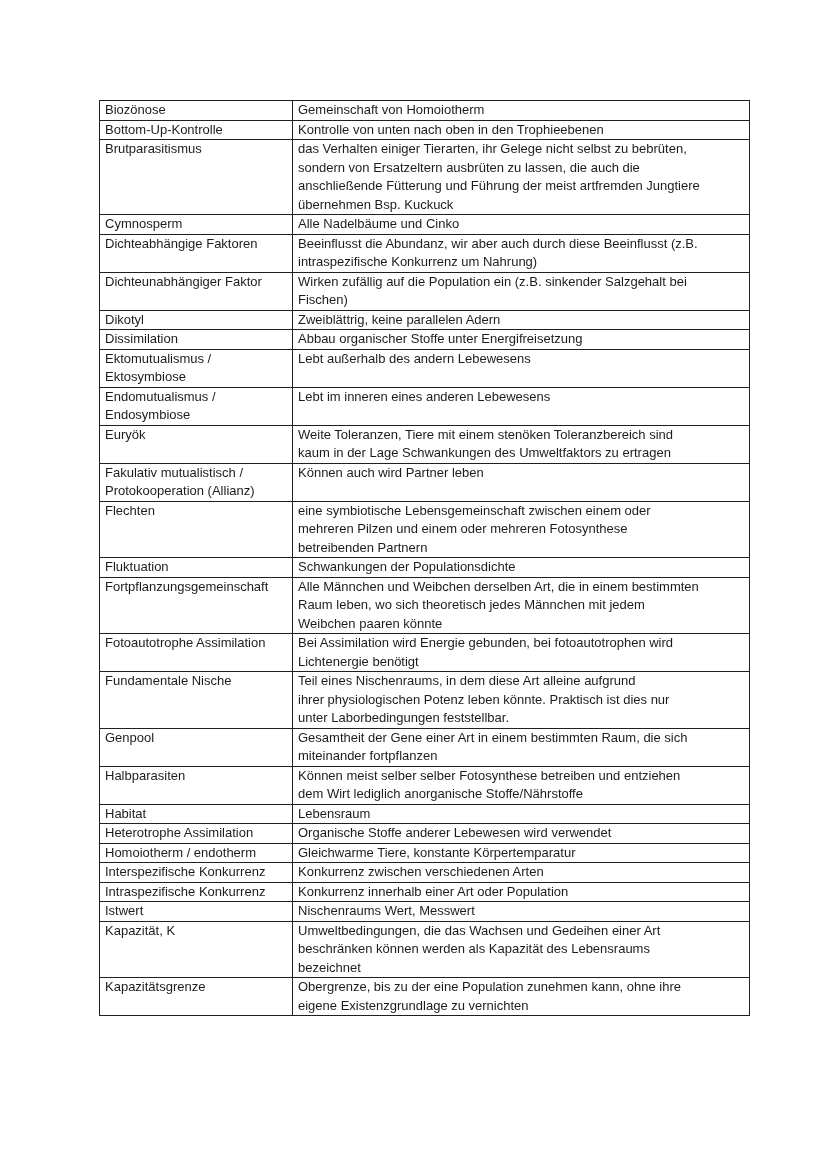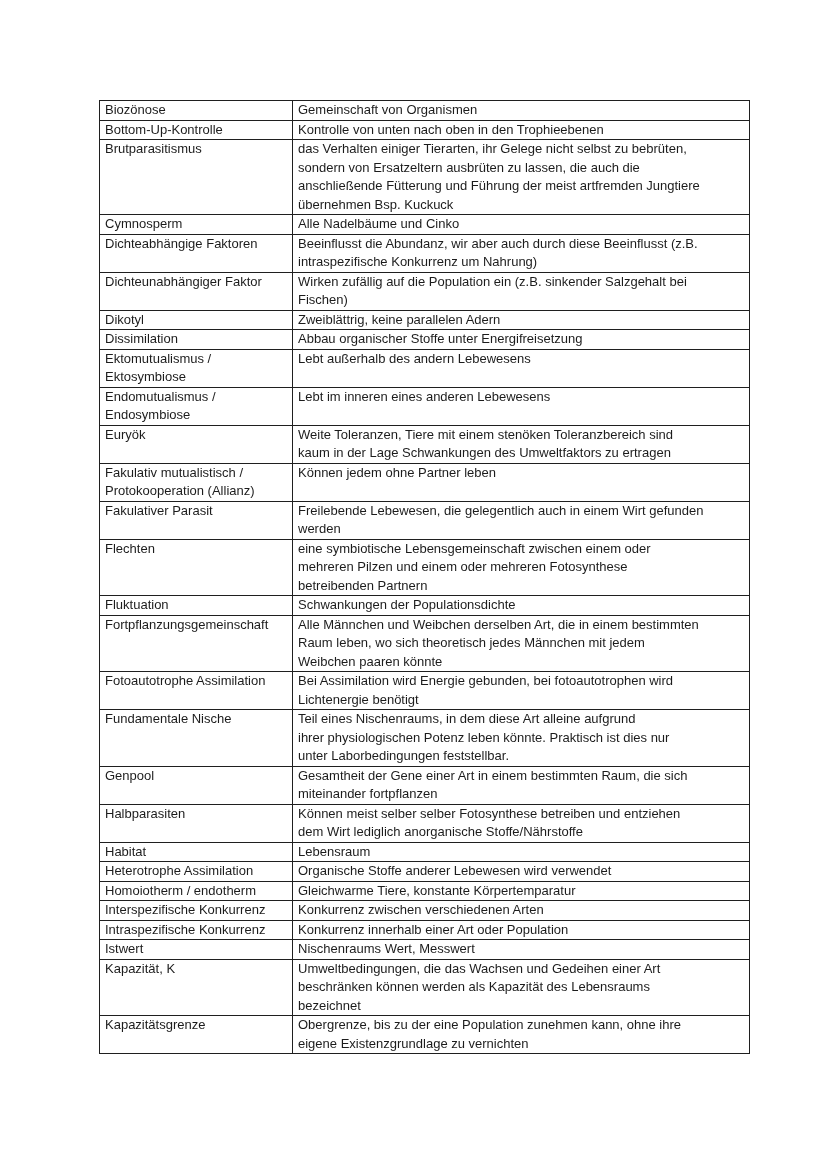"Gemeinschaft von Organismen" td { text: Organismen -> Homoiotherm }
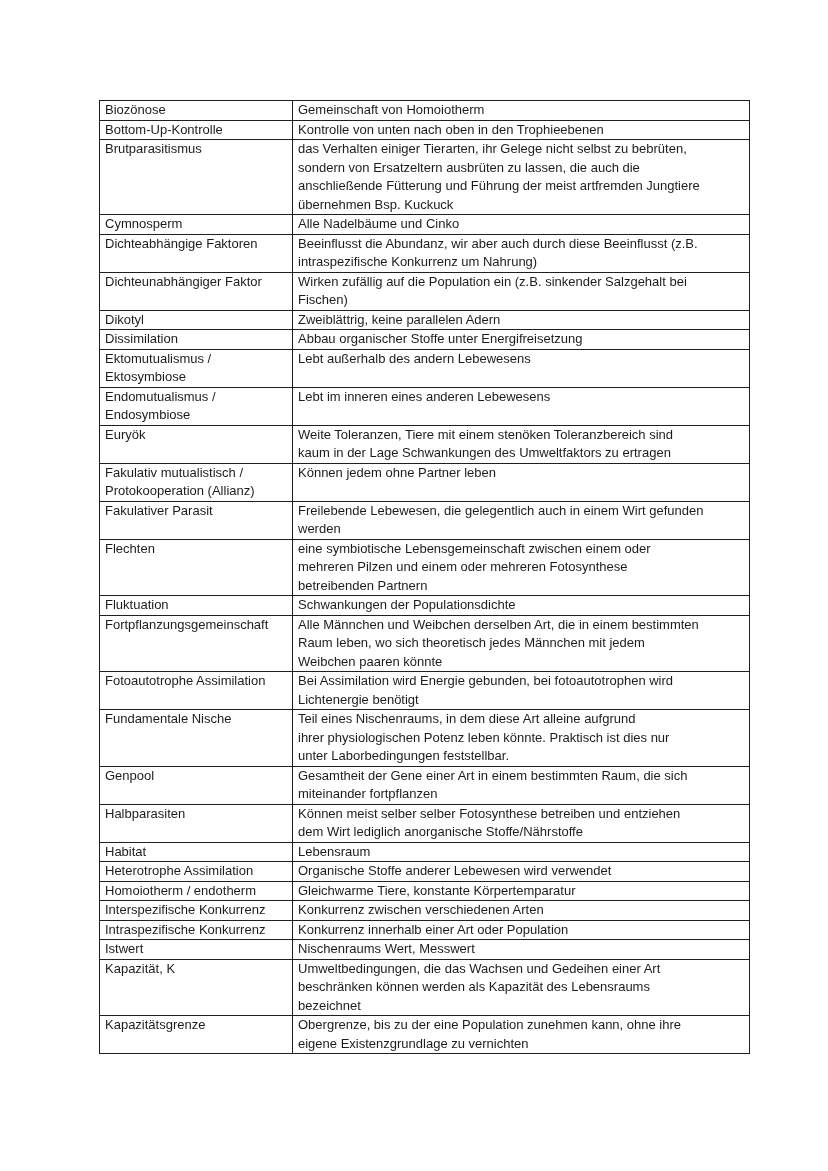"Können jedem ohne Partner leben" td { text: jedem ohne -> auch wird }
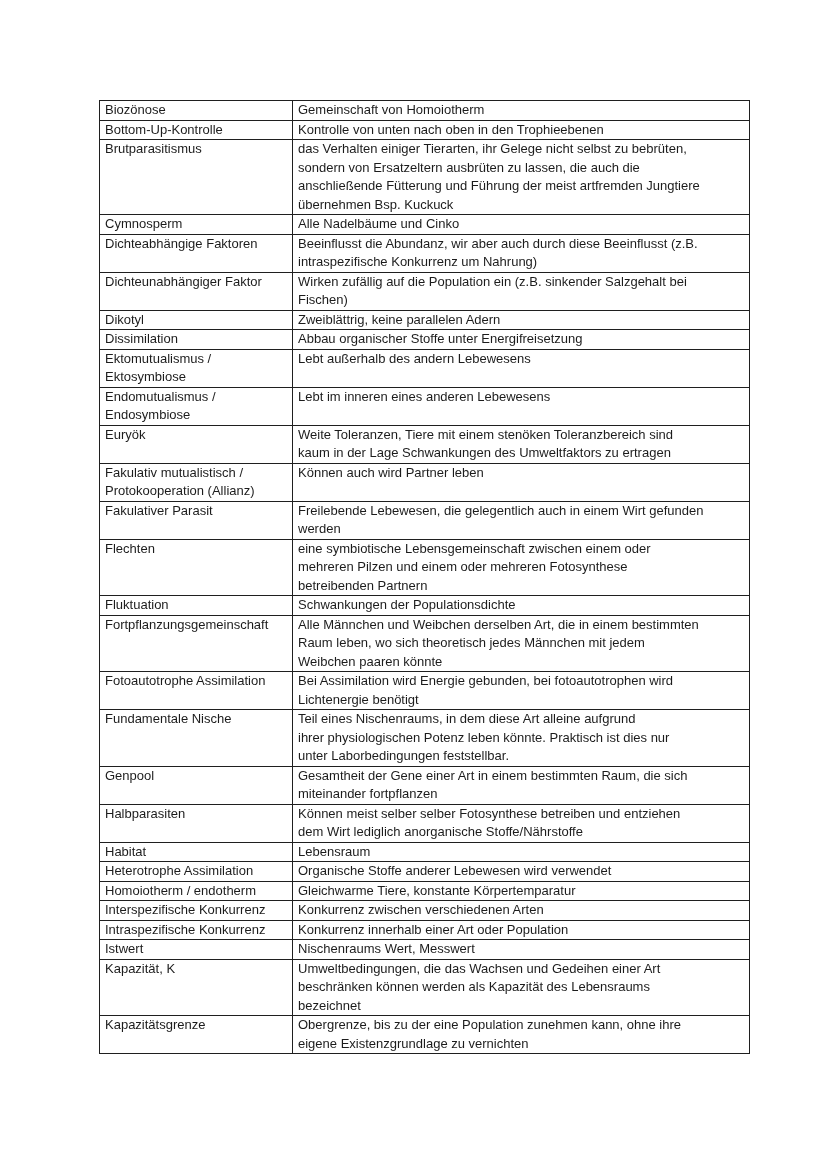"Fakulativer Parasit" tr { html: <tr> <td>Fakulativer Parasit</td> <td>Freilebende Lebewesen, die gelegentlich auch in einem Wirt gefunden werden</td> </tr> -> none }
